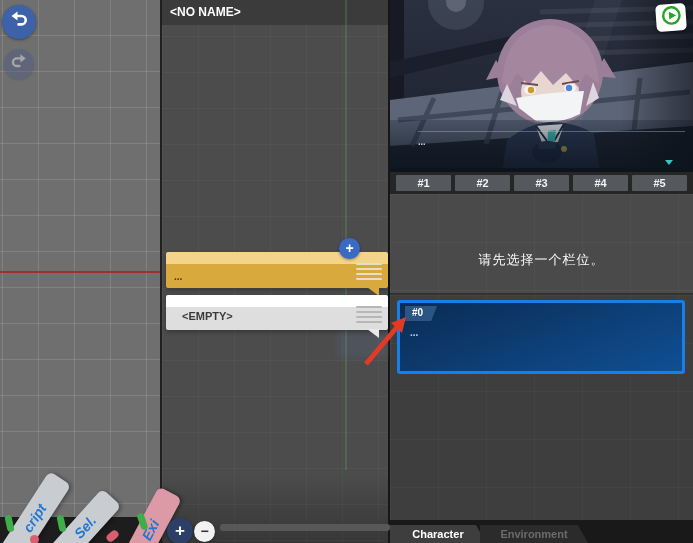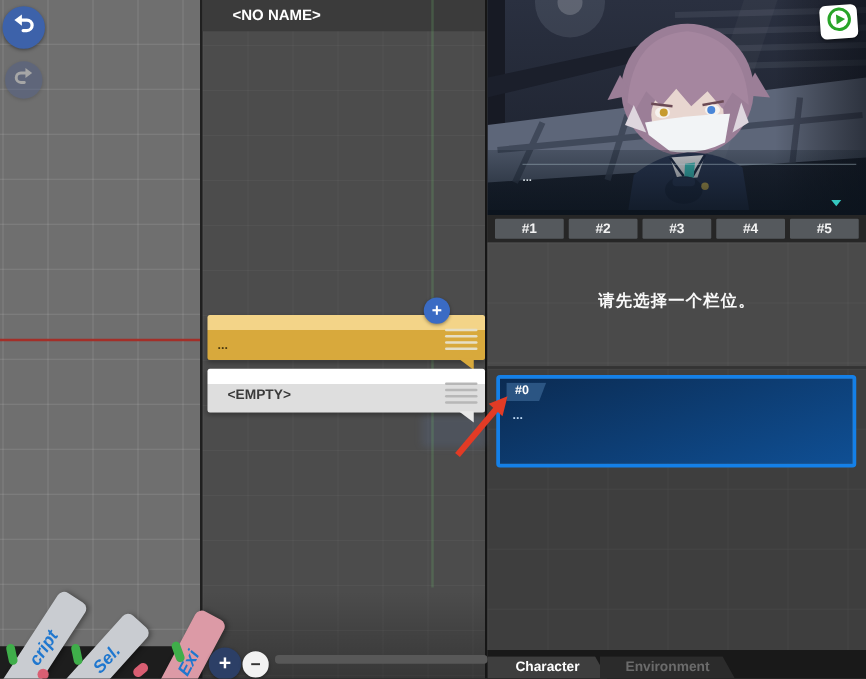"<NO NAME>" #panel-header { padding-left: 24px -> 8px }
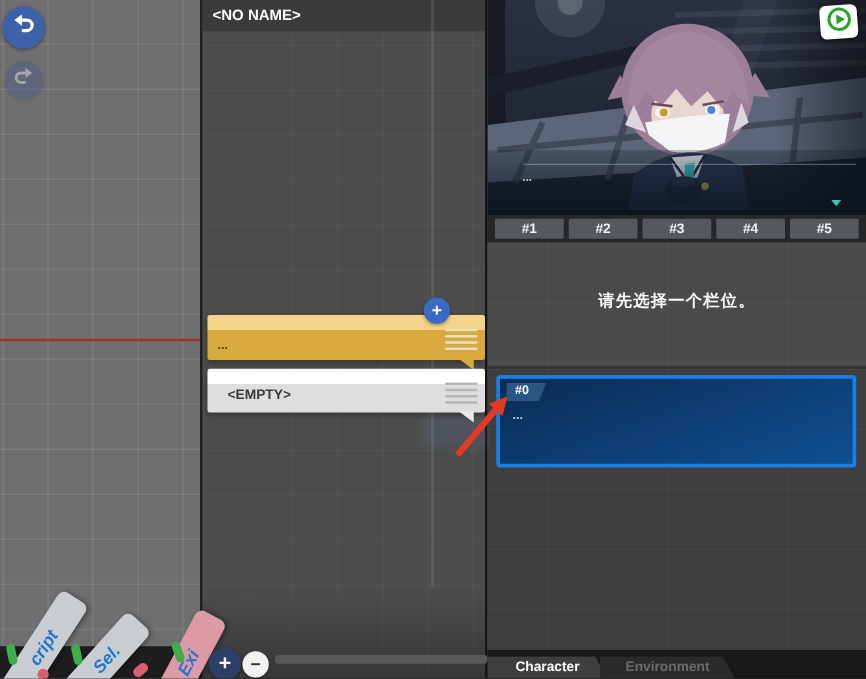"请先选择一个栏位。" #slot-hint { font-weight: bold -> normal; margin-top: 38px -> 57px }
